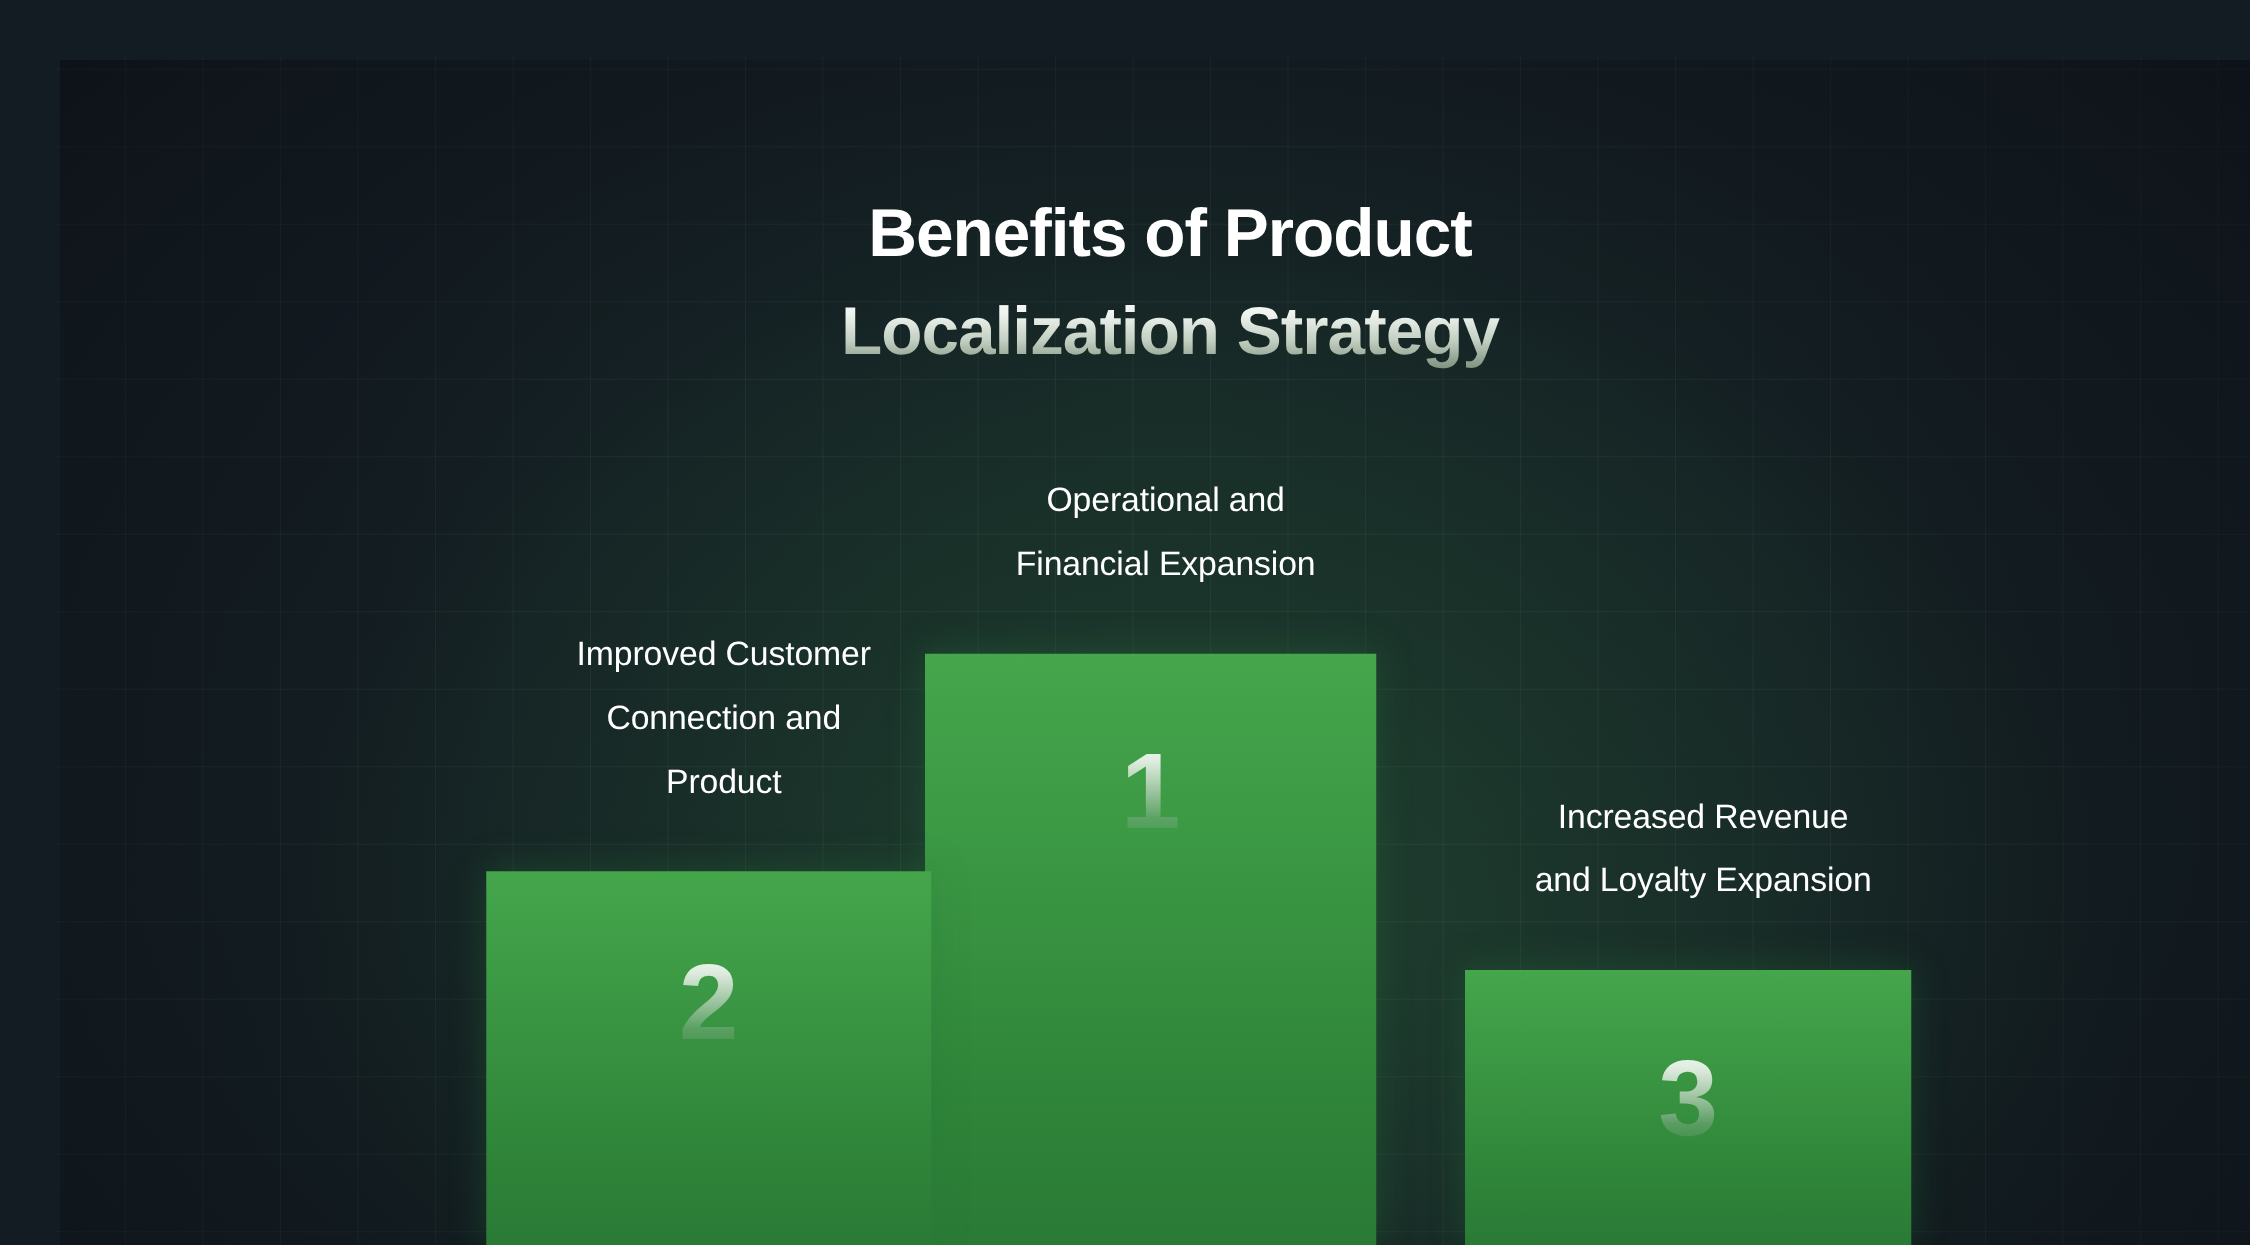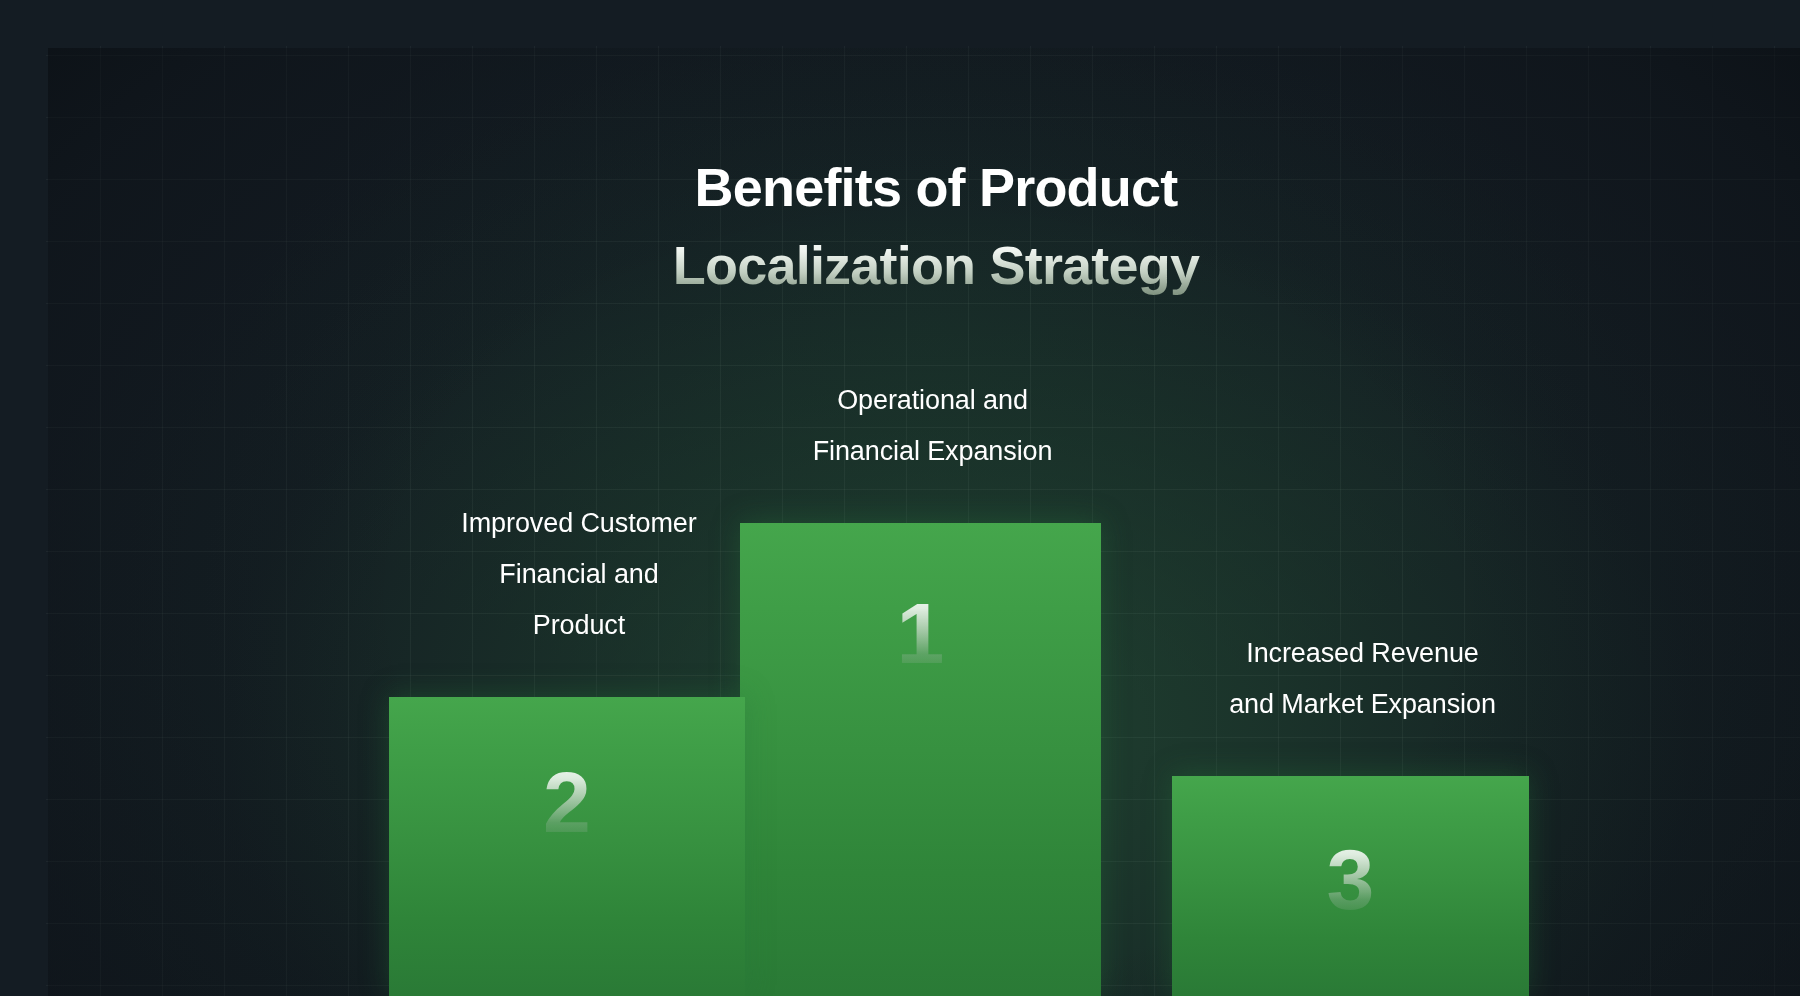"Financial and" div { text: Financial -> Connection }
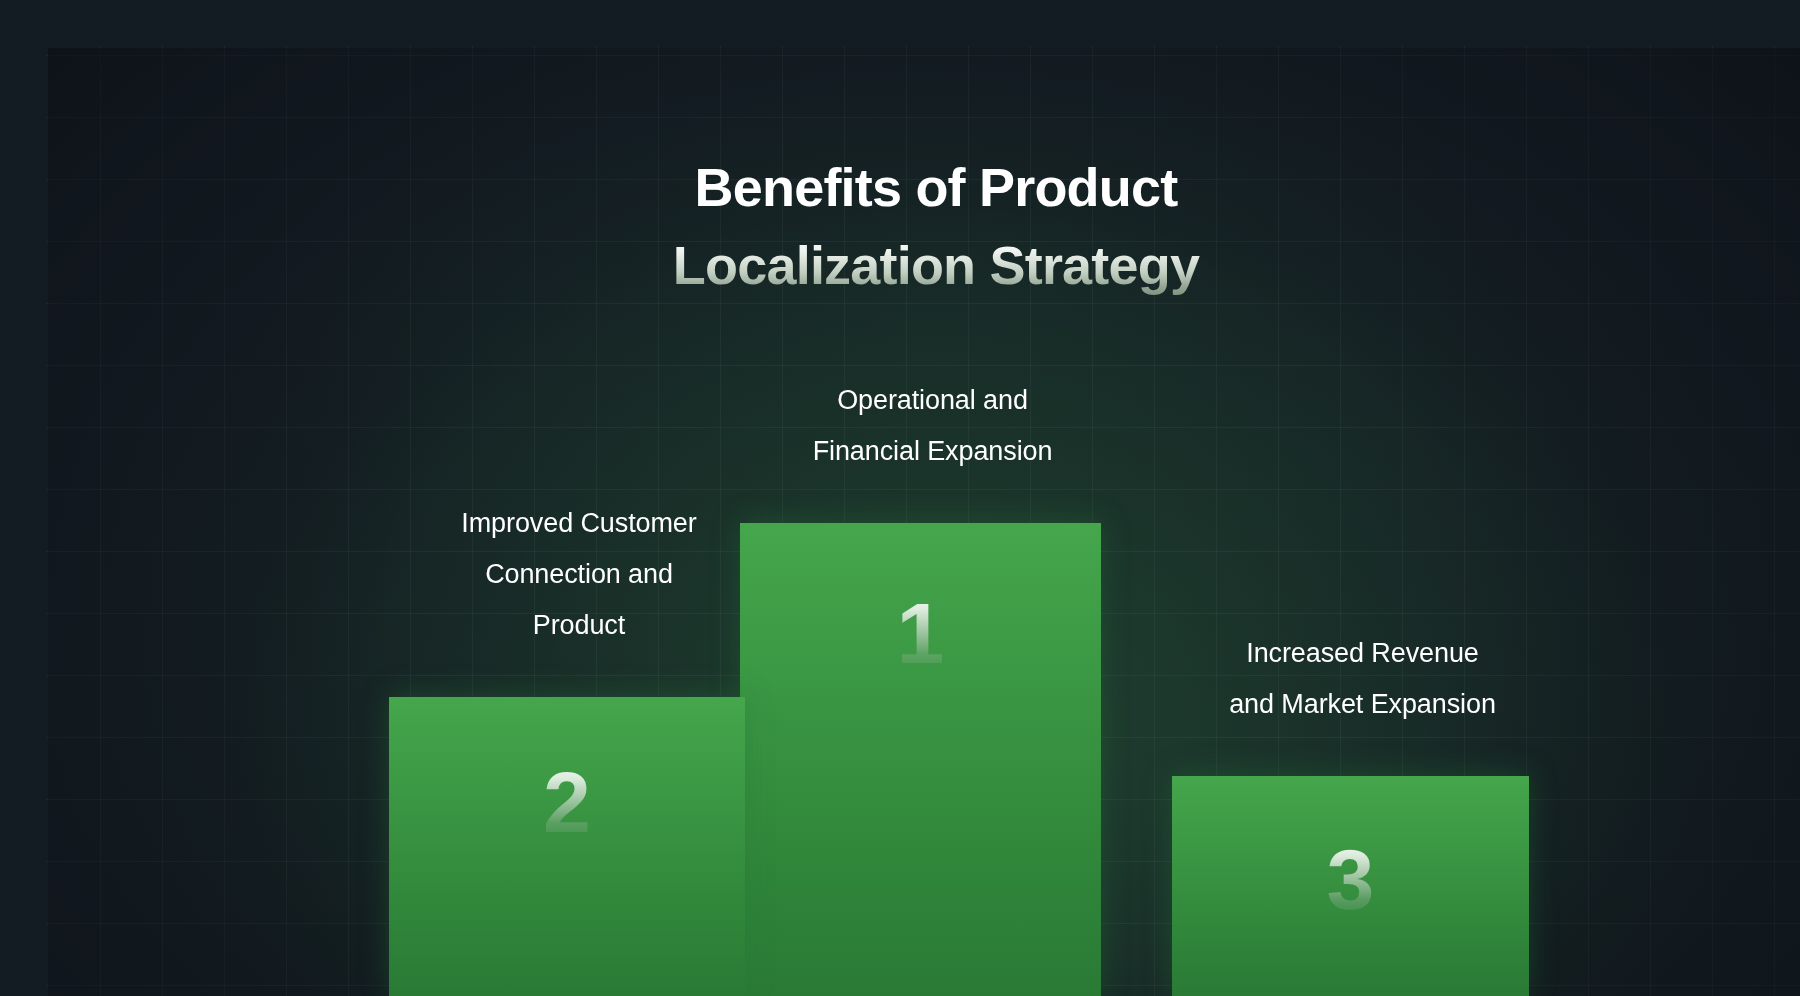"and Market Expansion" div { text: Market -> Loyalty }
